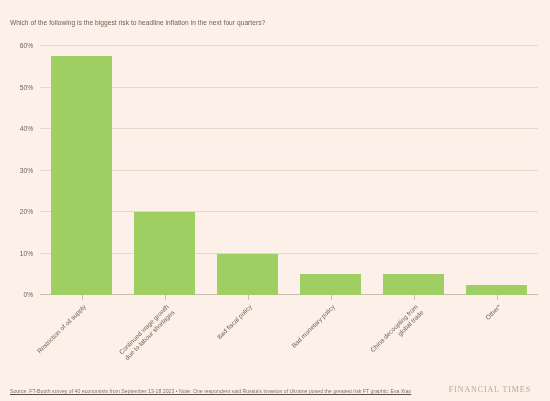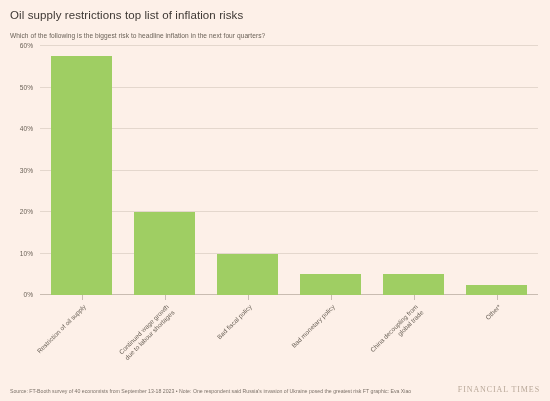"Oil supply restrictions top list" h1 { html: <h1>Oil supply restrictions top list of inflation risks</h1> -> none }
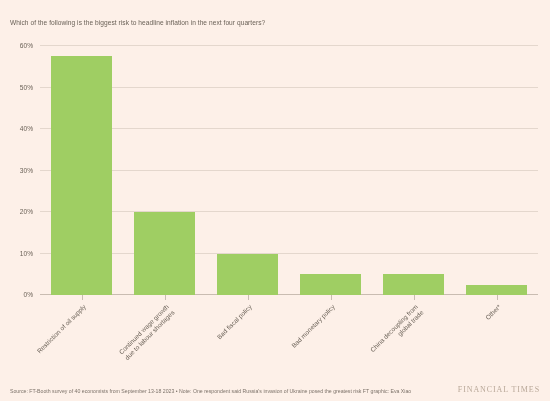"FINANCIAL TIMES" #footer { right: 10px -> 19px; text-decoration: none -> underline }
